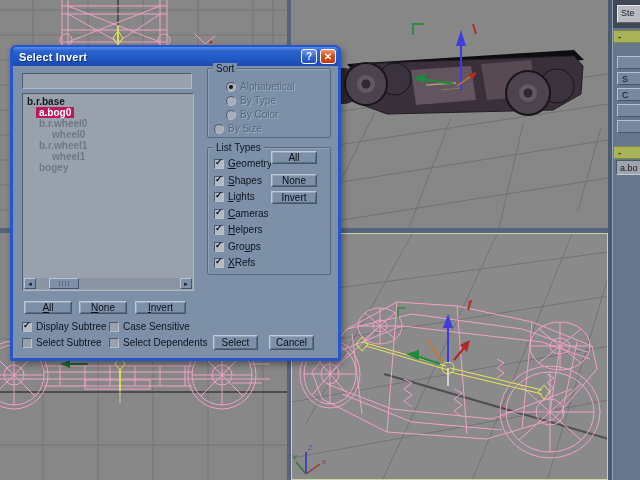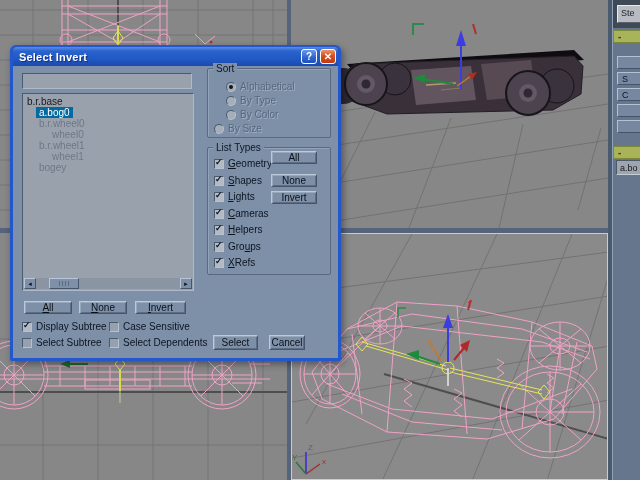"b.r.base" .lrow span { font-weight: none -> bold }
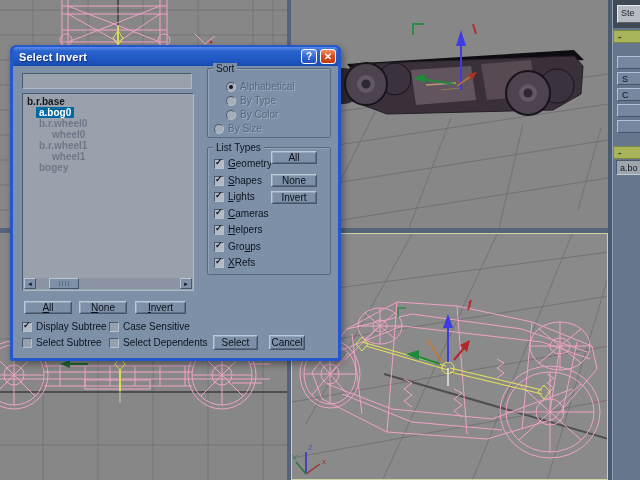"a.bog0" .selected span { background: #0369a1 -> #be185d }
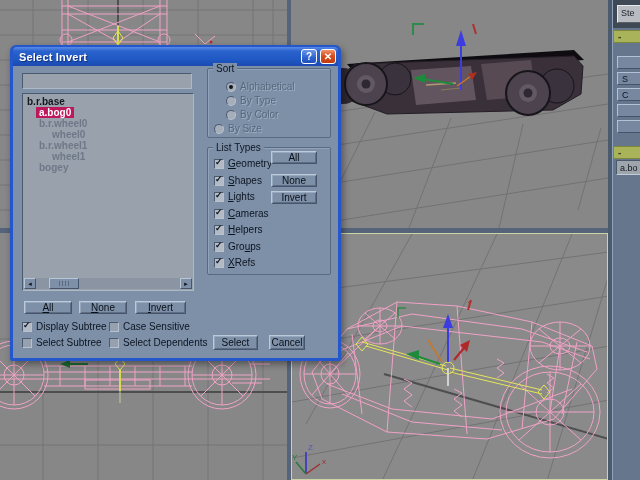"Cancel" div.btn3d { width: 36px -> 45px }
